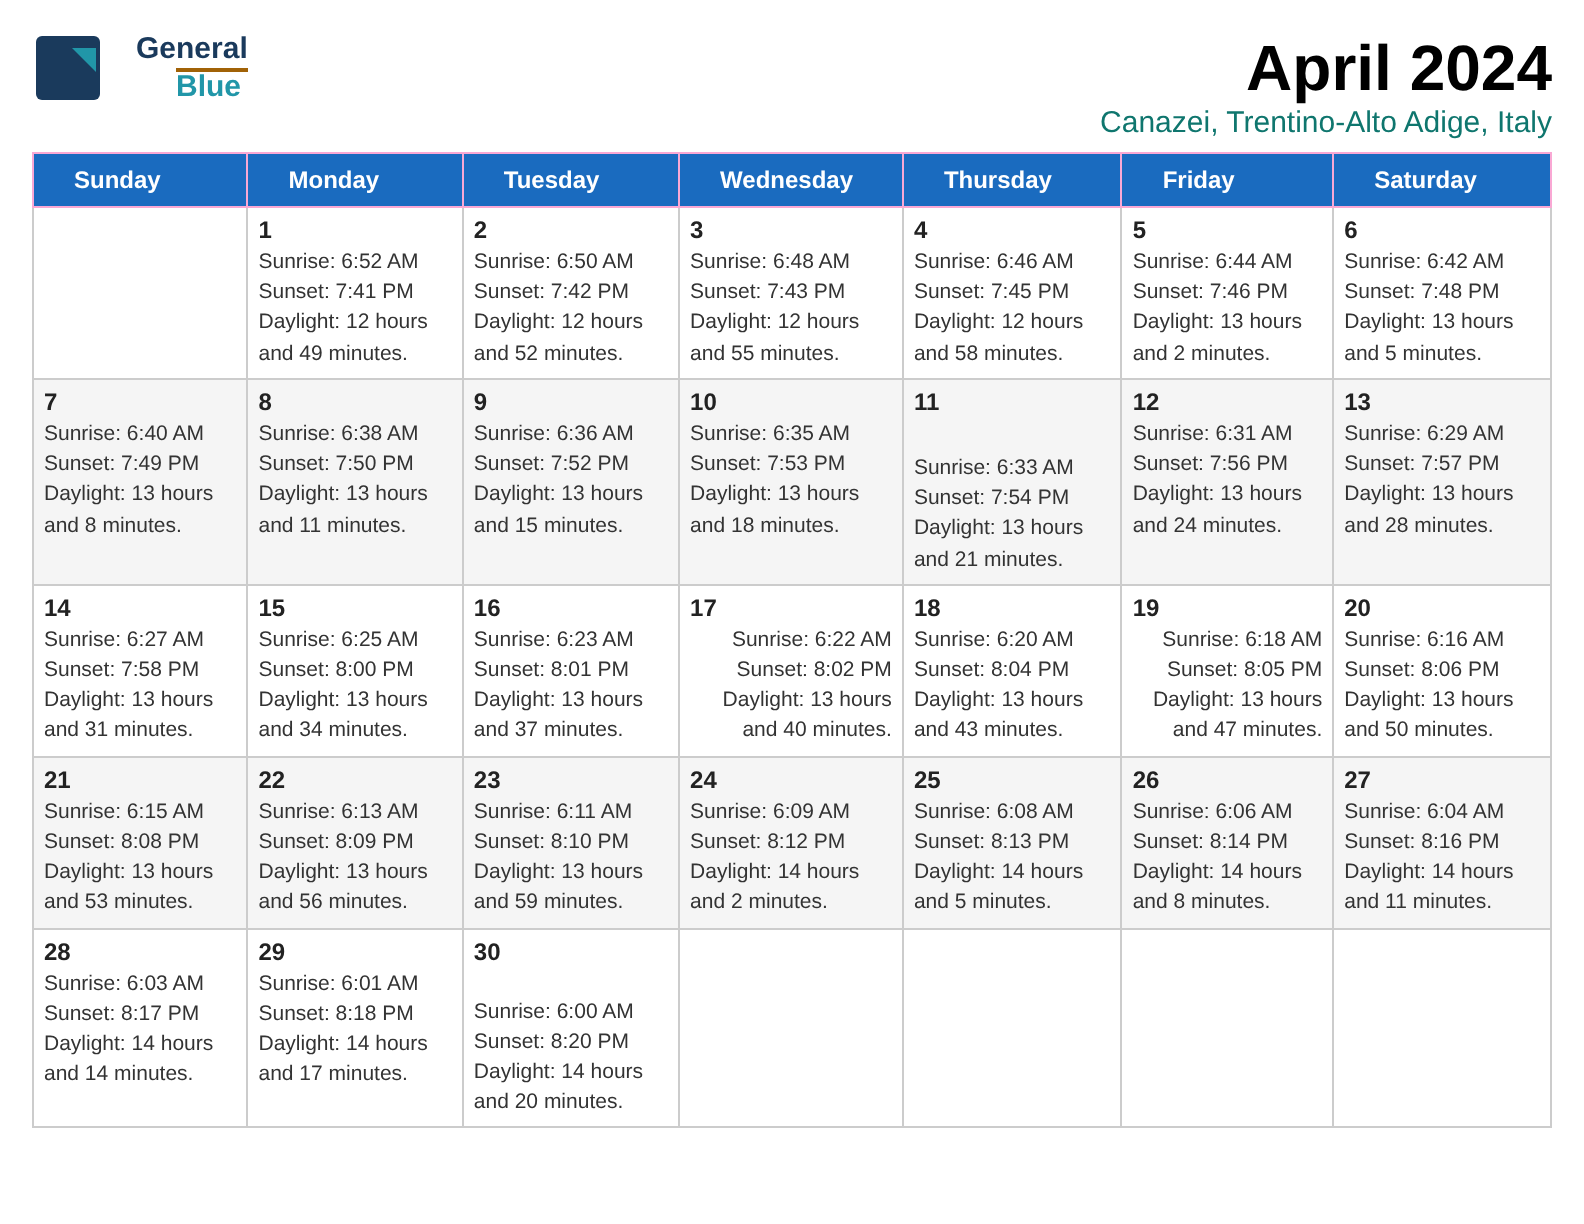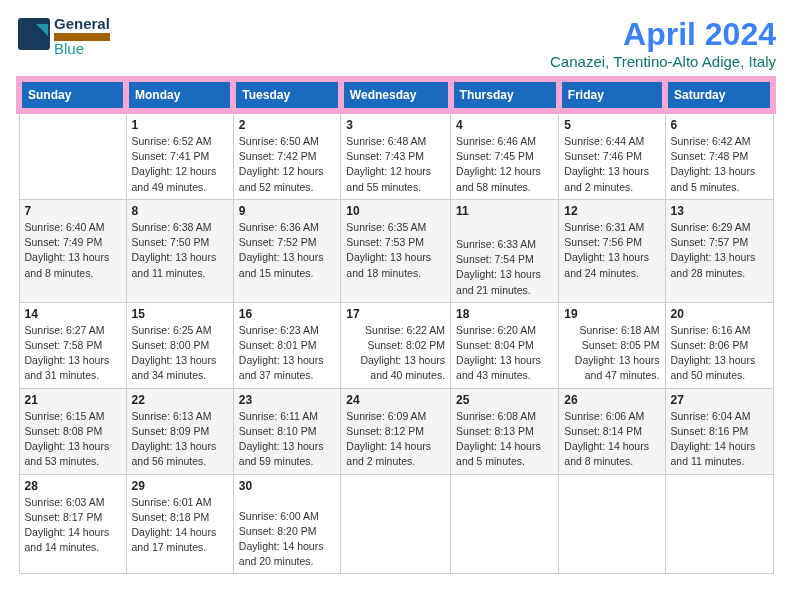"General" div { align-items: flex-start -> flex-end; gap: 2px -> 16px }
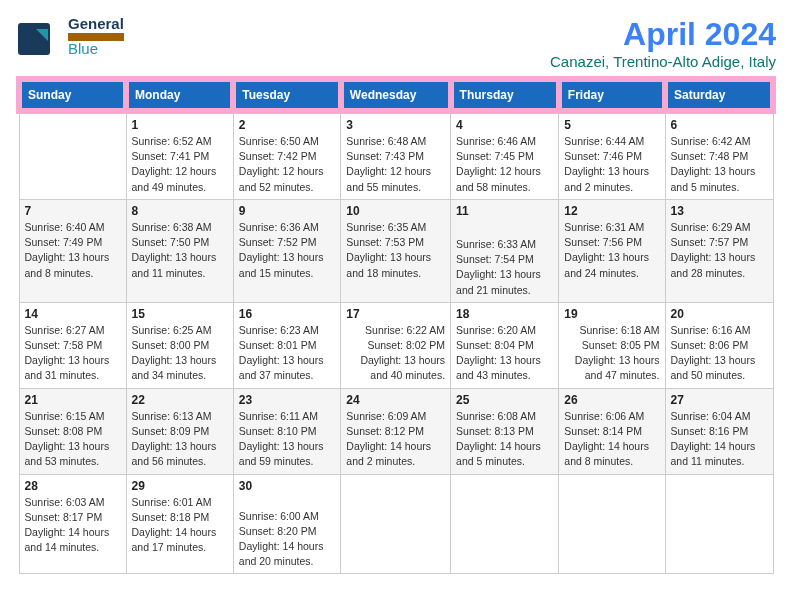"Blue" div { border-top: 8px solid #a16207 -> 2px solid #a16207; font-weight: normal -> bold; margin-left: none -> 20px }
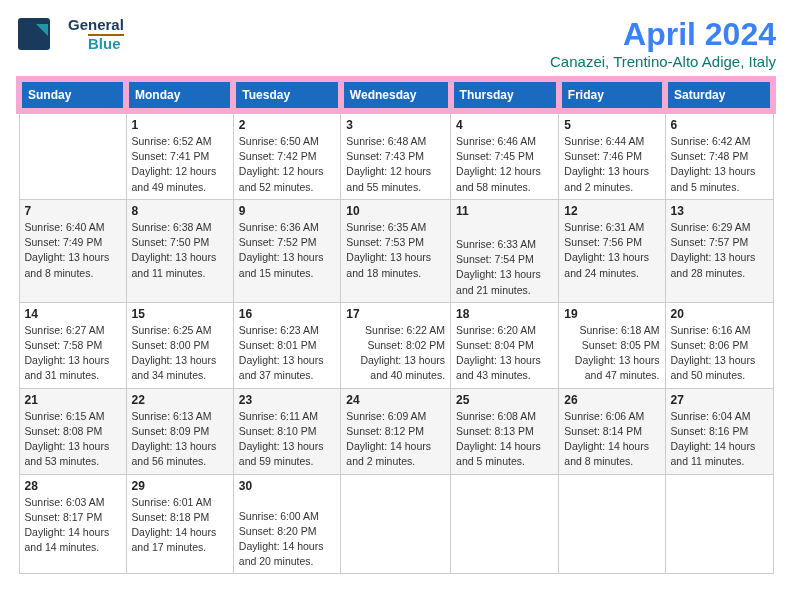"April 2024" .main-title { color: #3b82f6 -> #000000 }
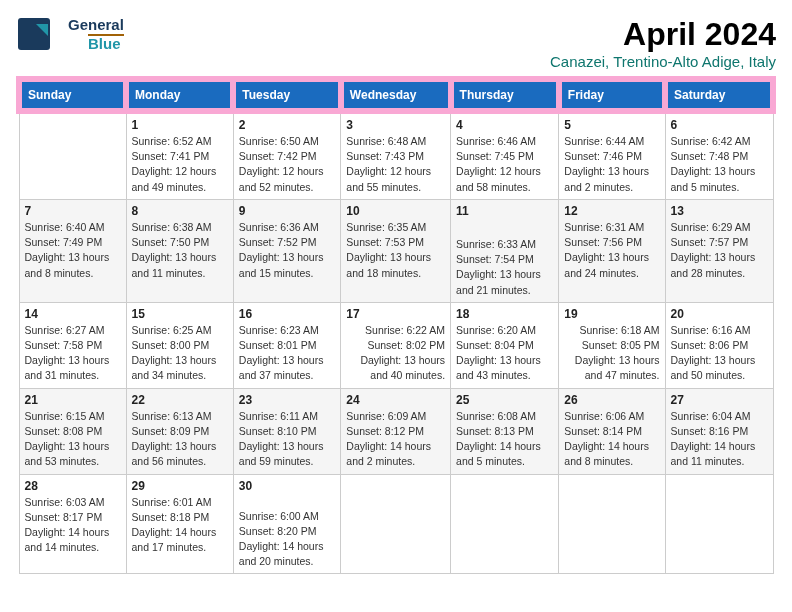"Sunday" .calendar-table th { border: 6px solid #f9a8d4 -> 1px solid #f9a8d4; padding: 6px 6px -> 6px 20px }
